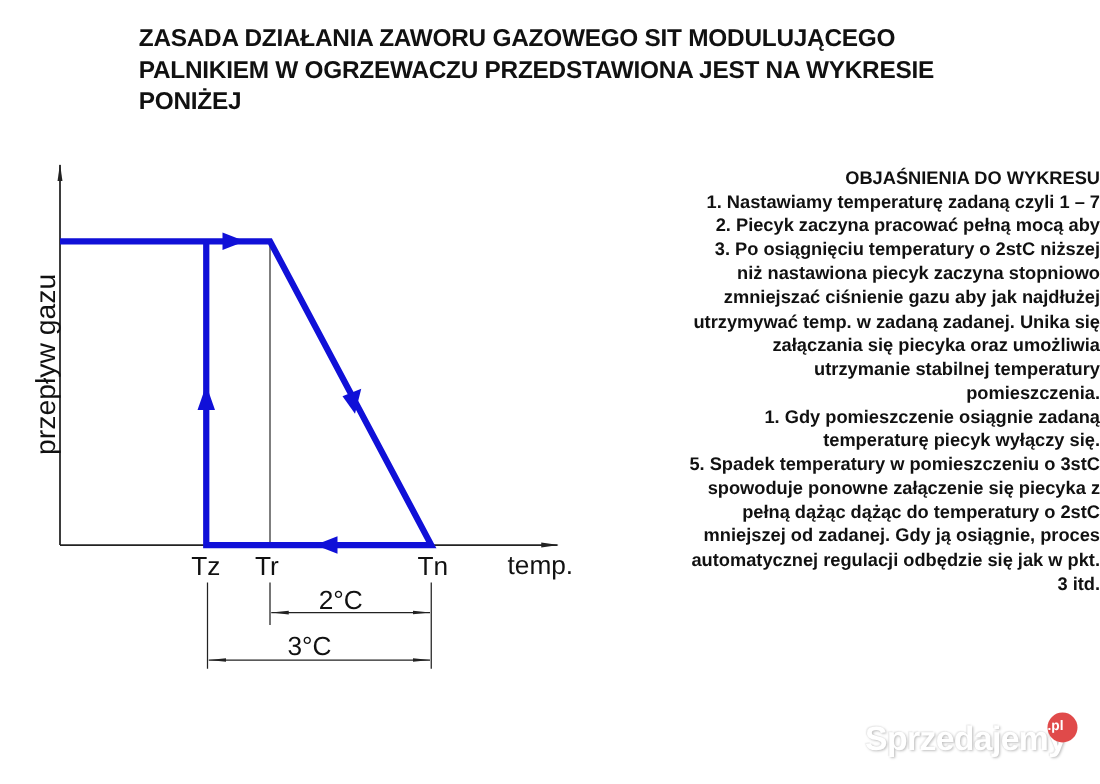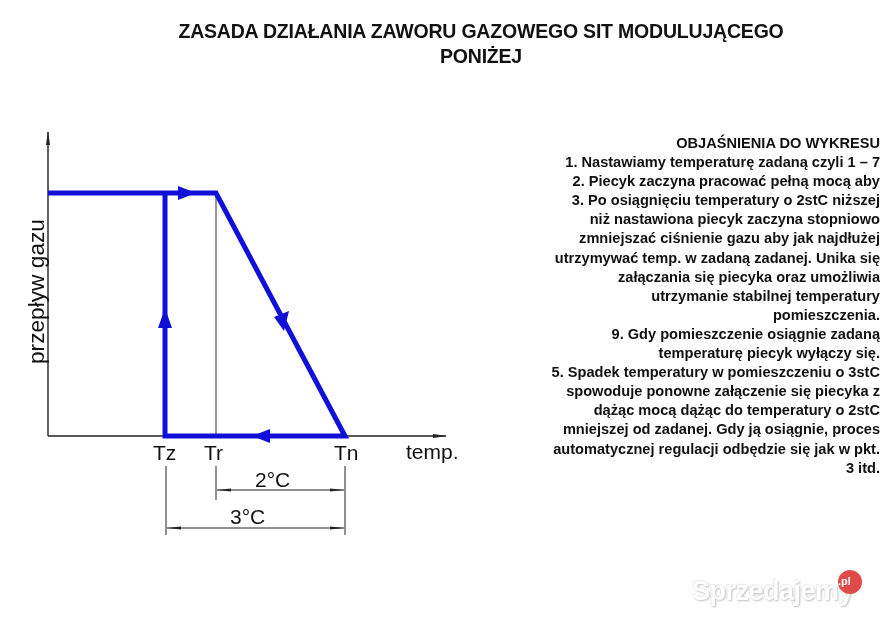"ZASADA DZIAŁANIA ZAWORU GAZOWEGO SIT" .title div { text-align: center -> none }
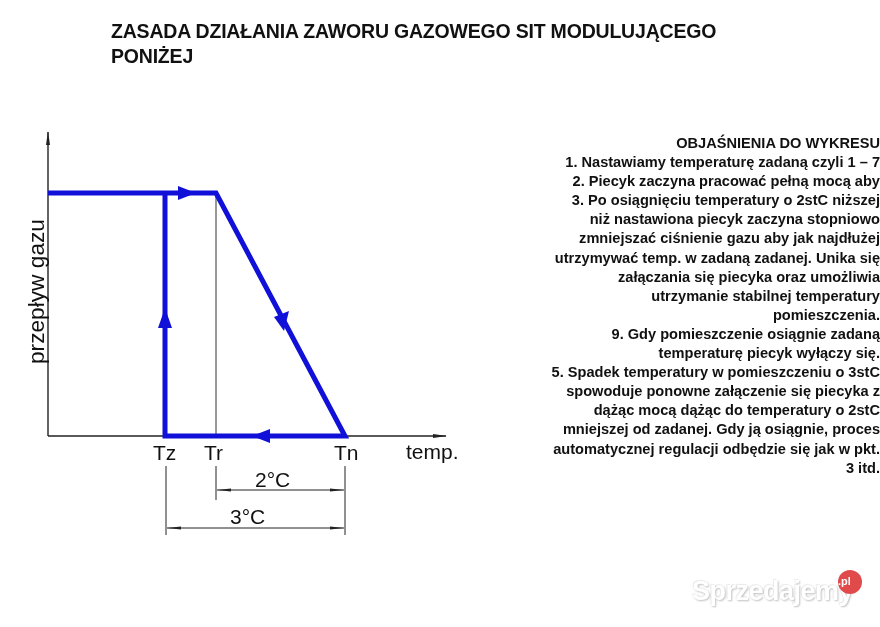"PALNIKIEM W OGRZEWACZU PRZEDSTAWIONA" div { html: none -> <div>PALNIKIEM W OGRZEWACZU PRZEDSTAWIONA JEST NA WYKRESIE</div> }
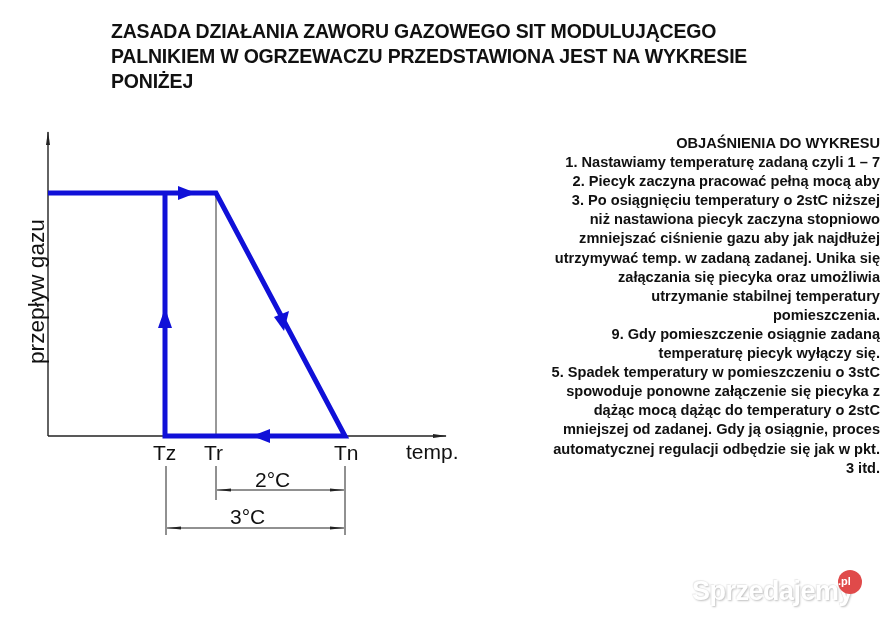"9. Gdy pomieszczenie osiągnie zadaną" div { text: 9 -> 1 }
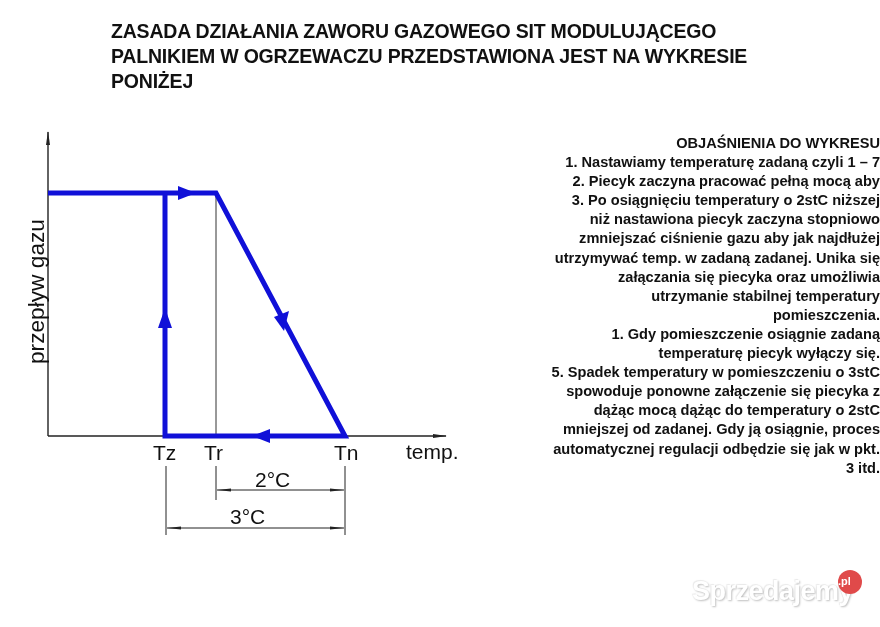"dążąc mocą dążąc do temperatury" div { text: dążąc mocą -> pełną dążąc }
